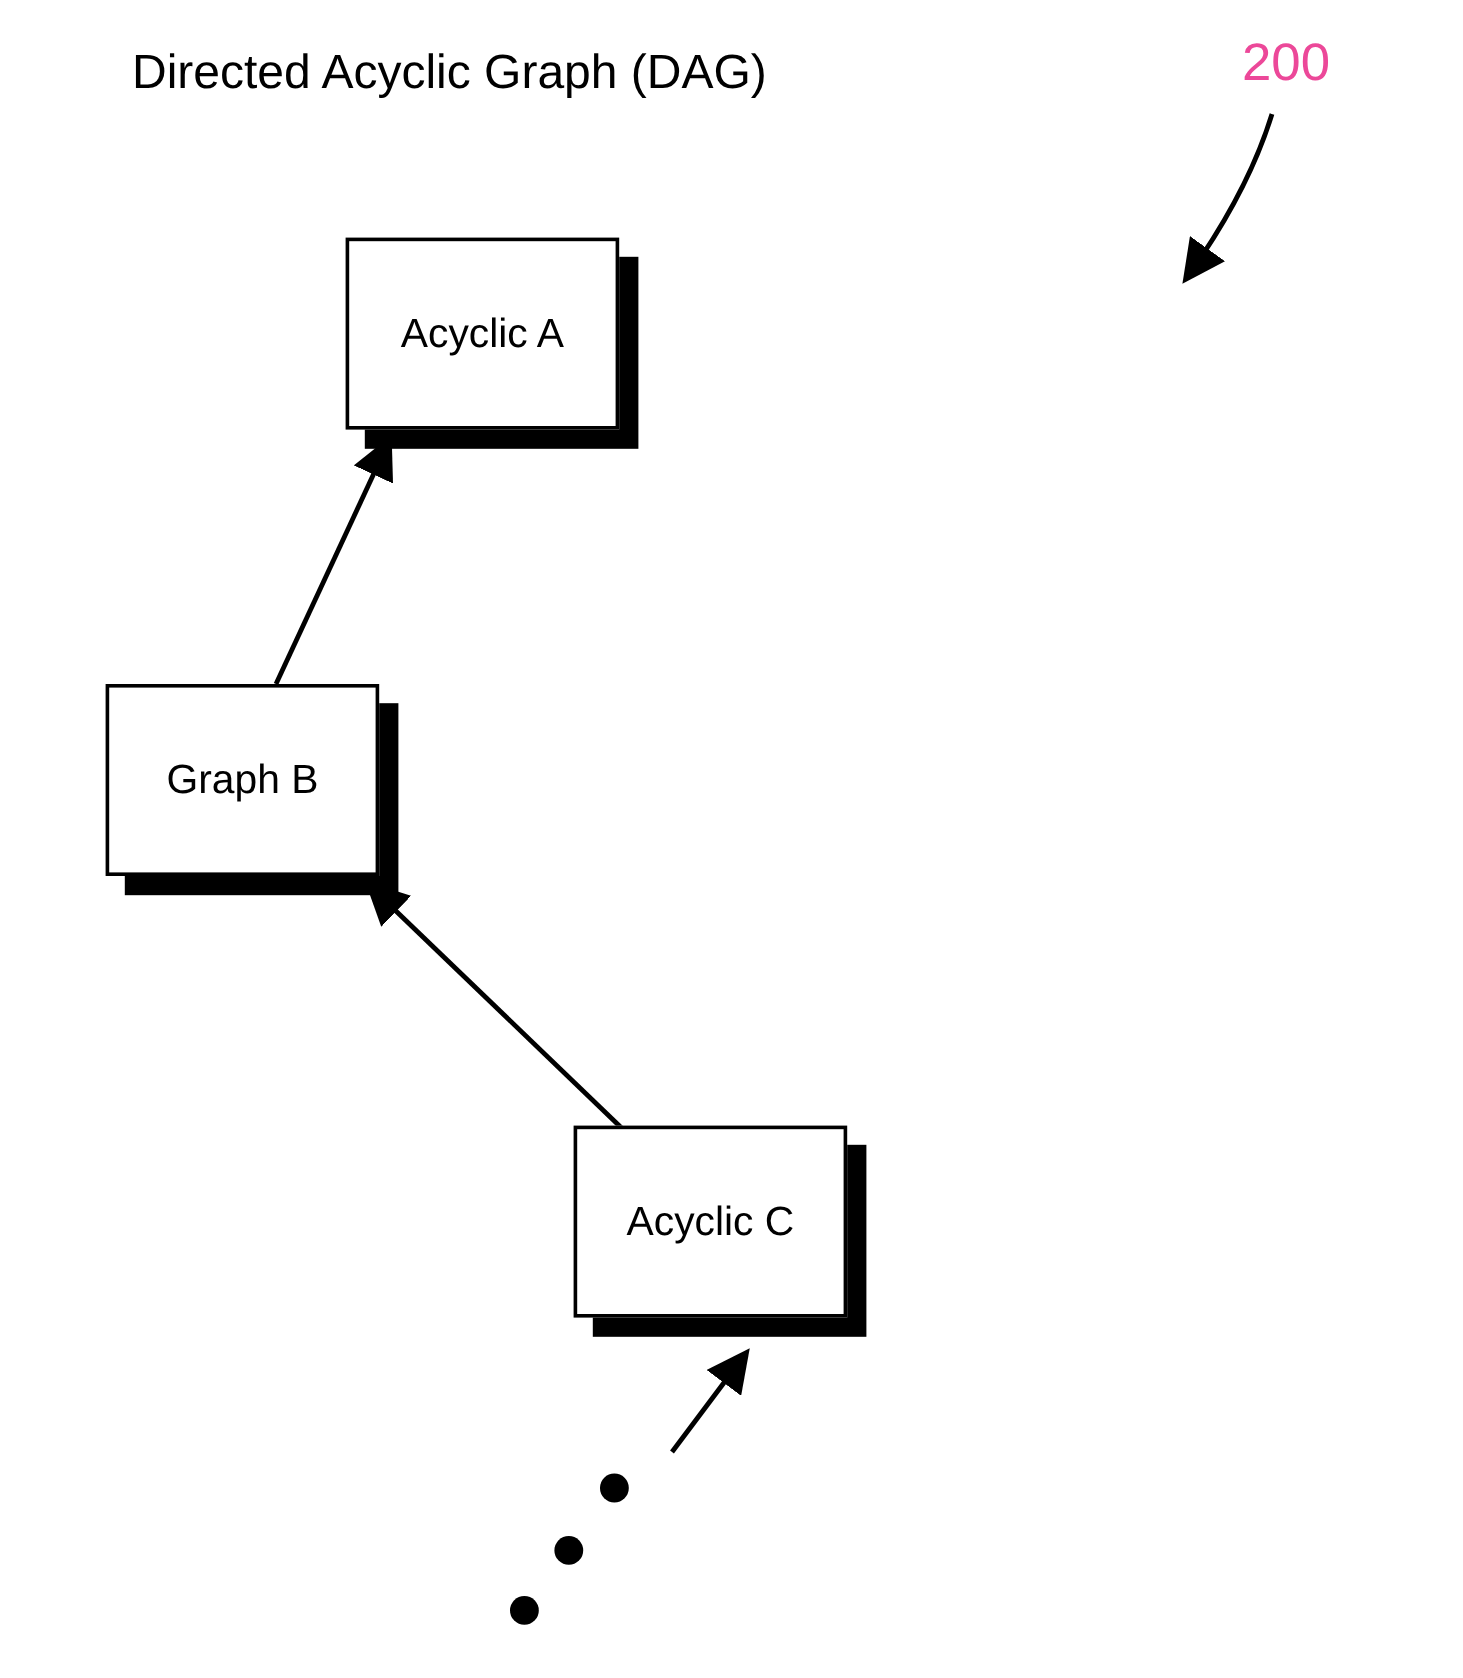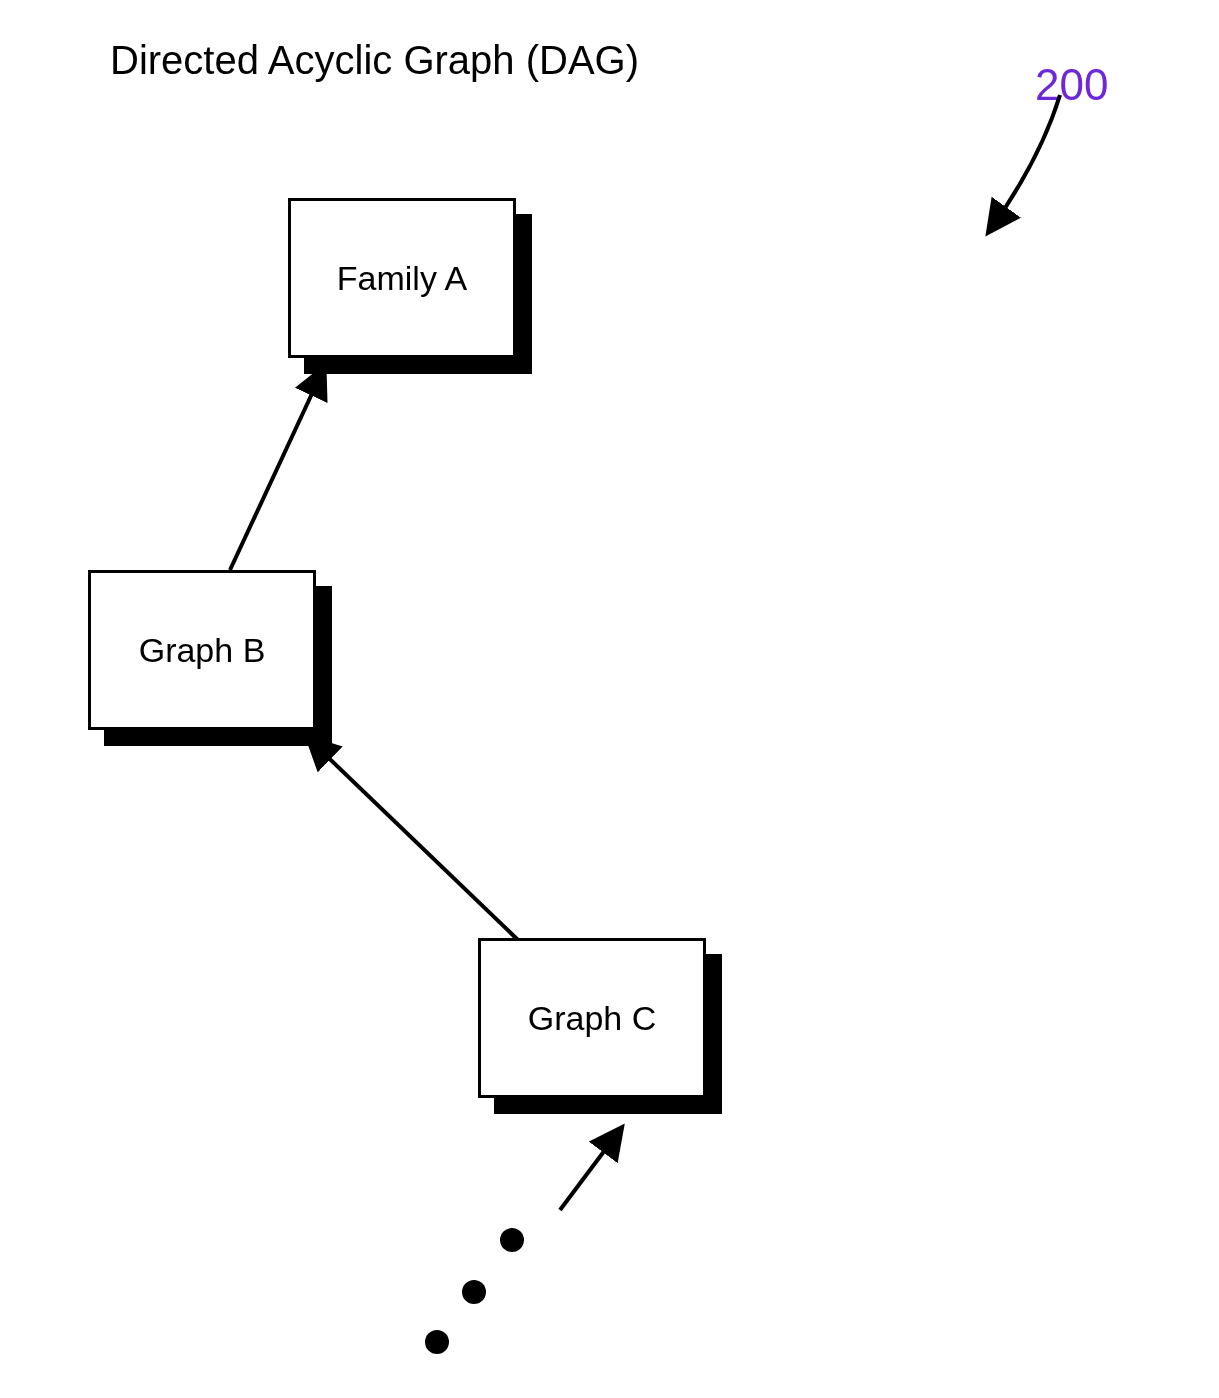"200" .ref-number { color: #6d28d9 -> #ec4899; margin-top: 32px -> none }
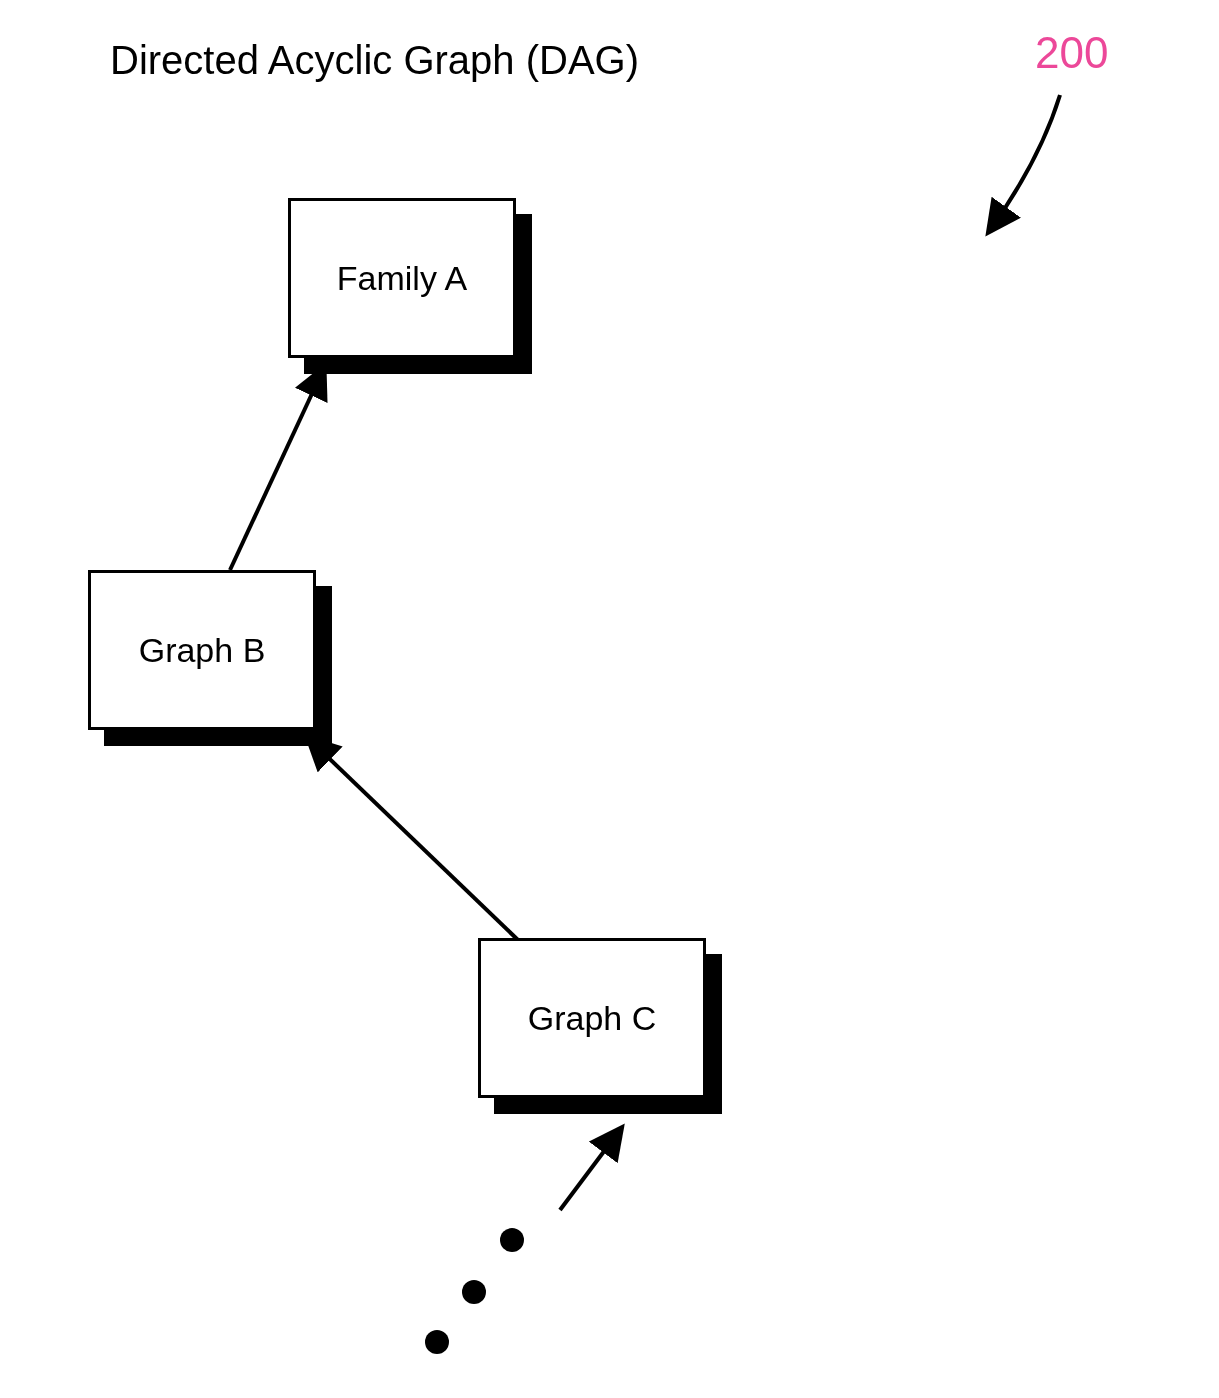"Family A" div.node-front { text: Family -> Acyclic }
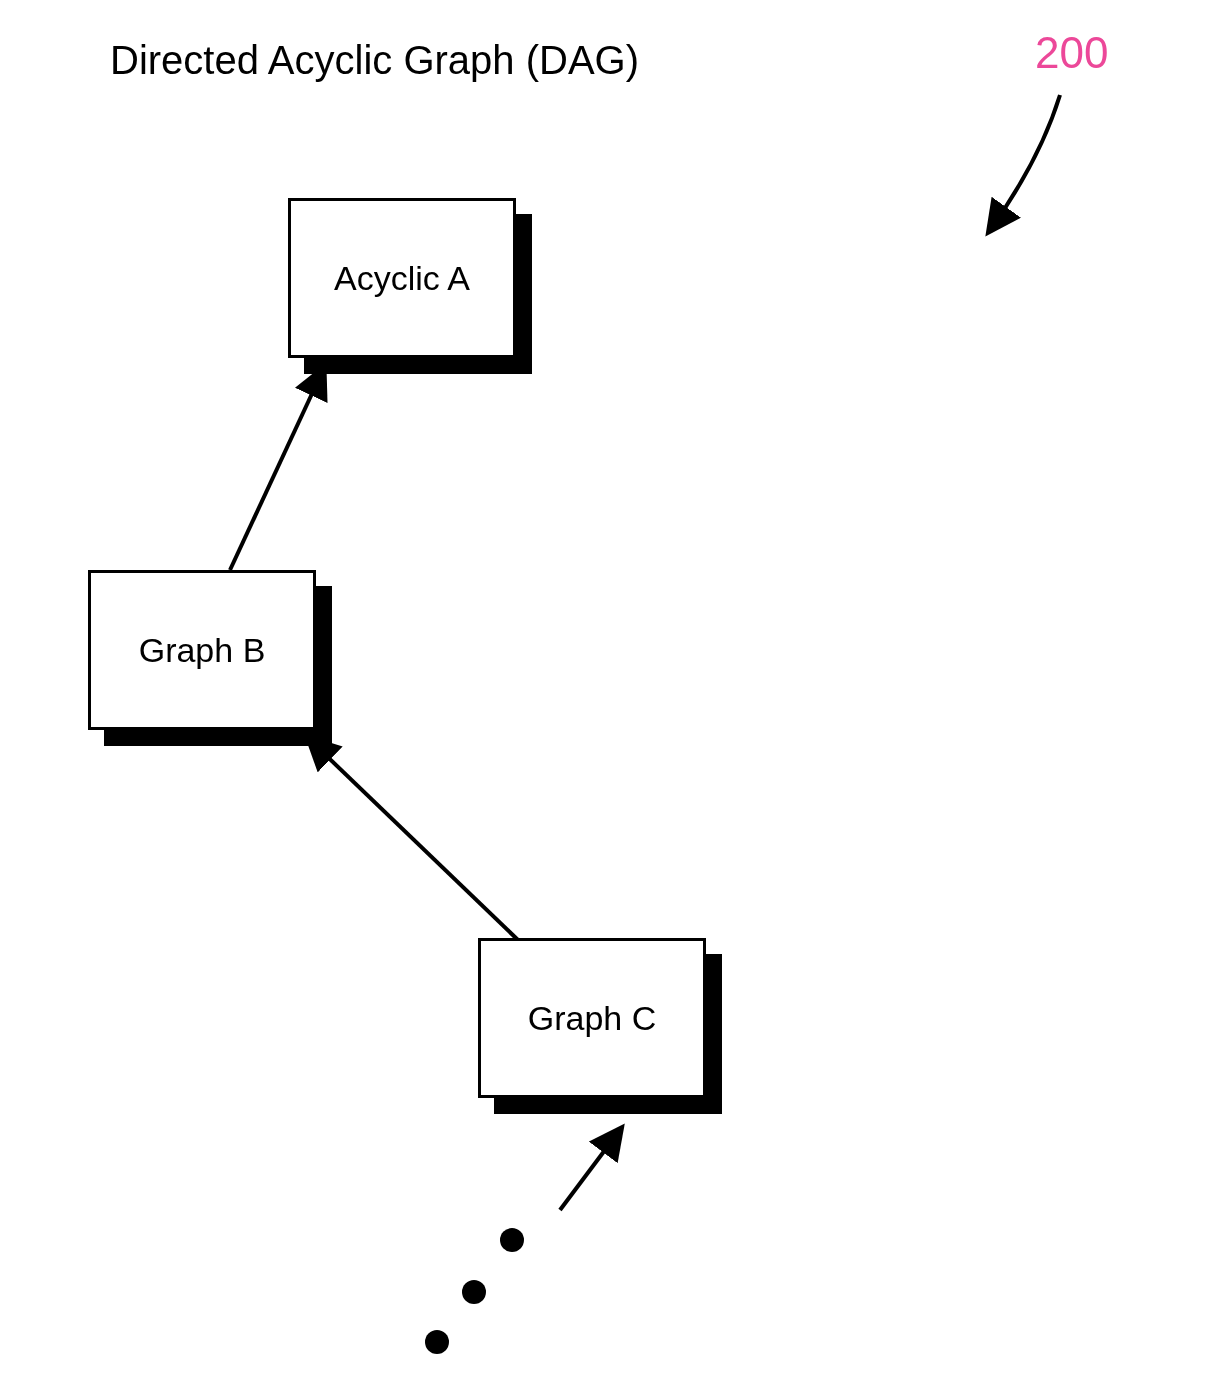"Graph C" div.node-front { text: Graph -> Acyclic }
